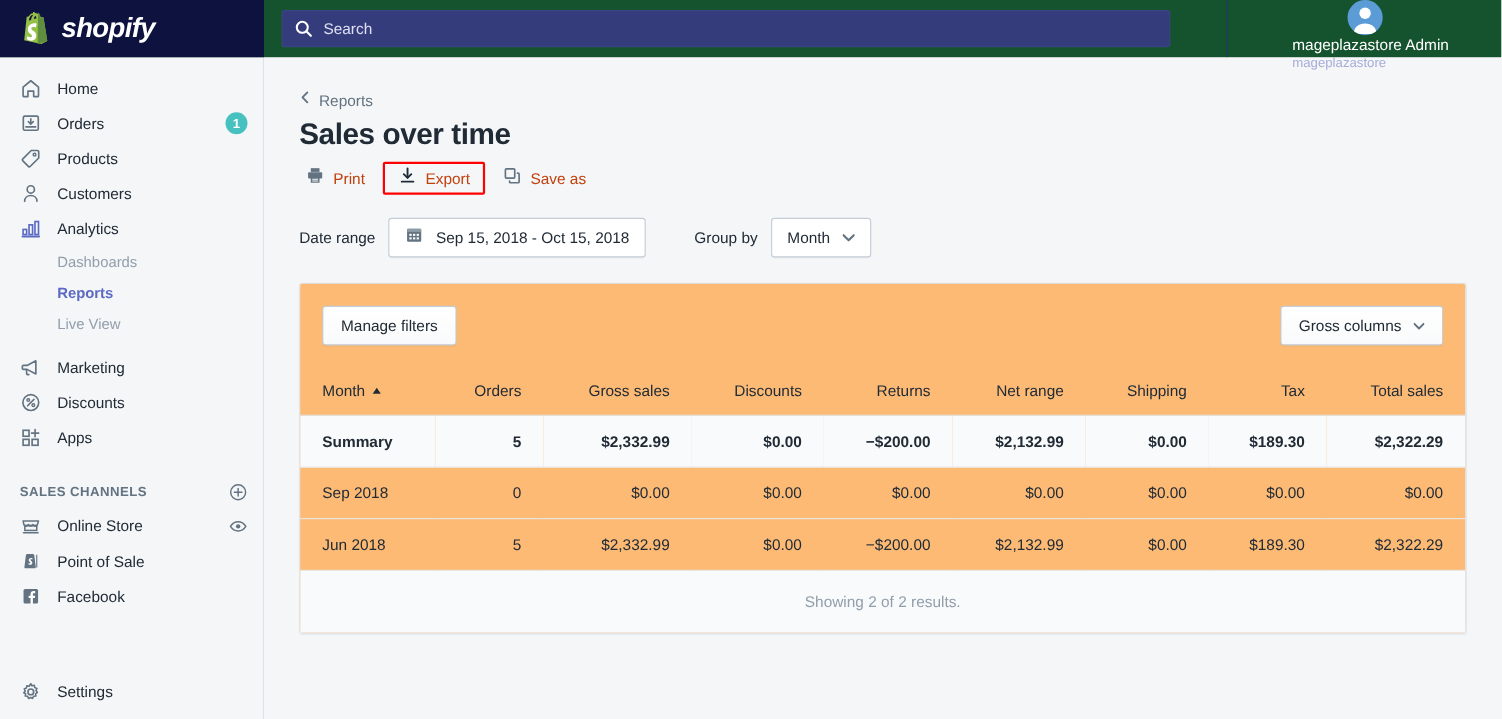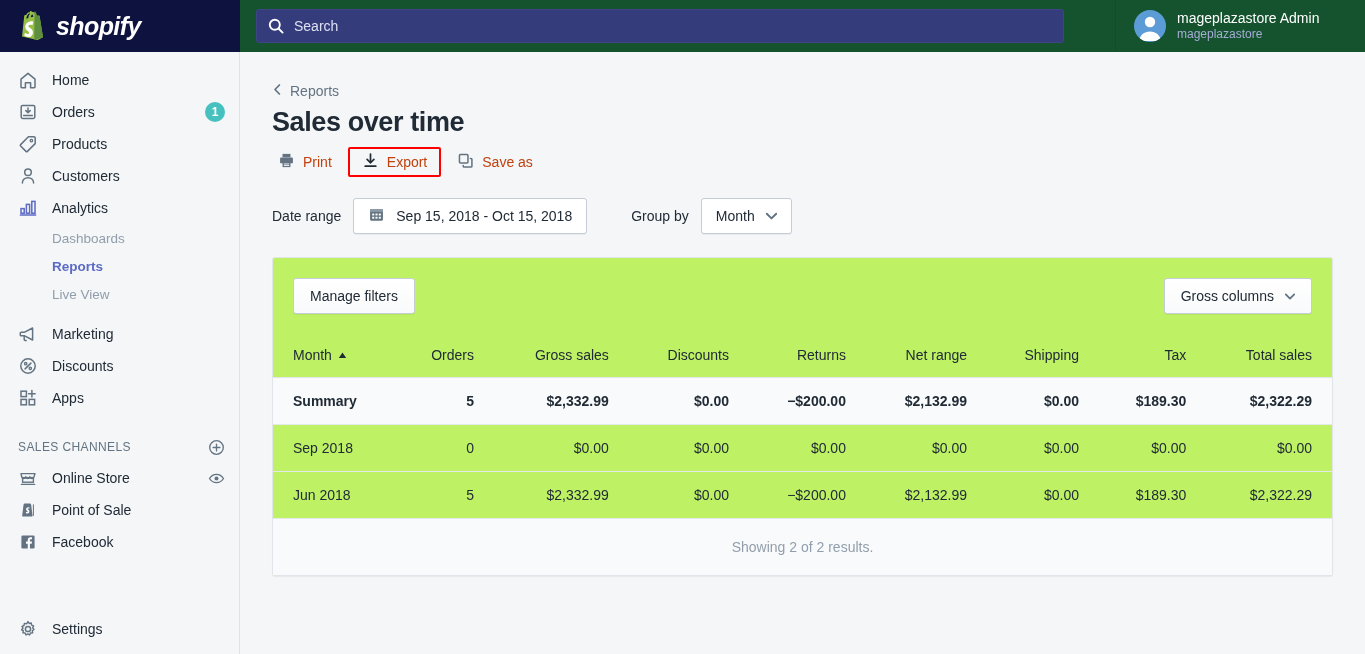"mageplazastore Admin" .user-area { flex-direction: none -> column; padding-left: 18px -> none }
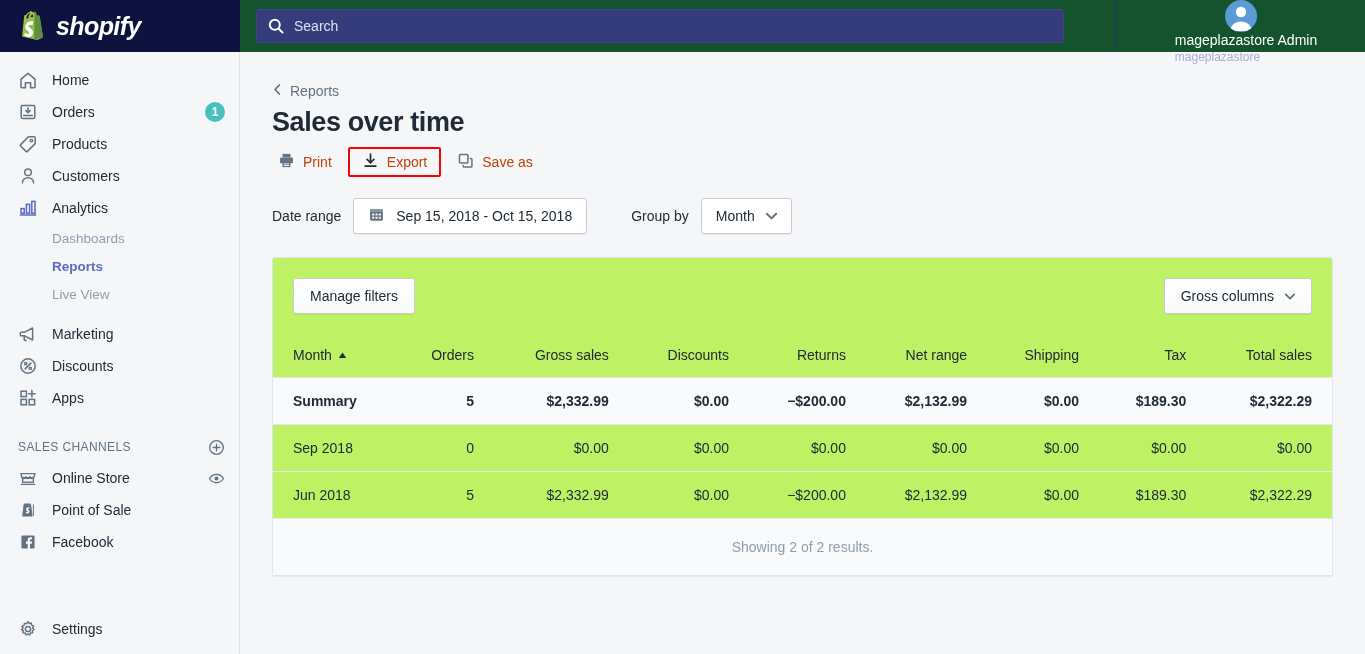"Manage filters" .card { background: #bef264 -> #fdba74 }
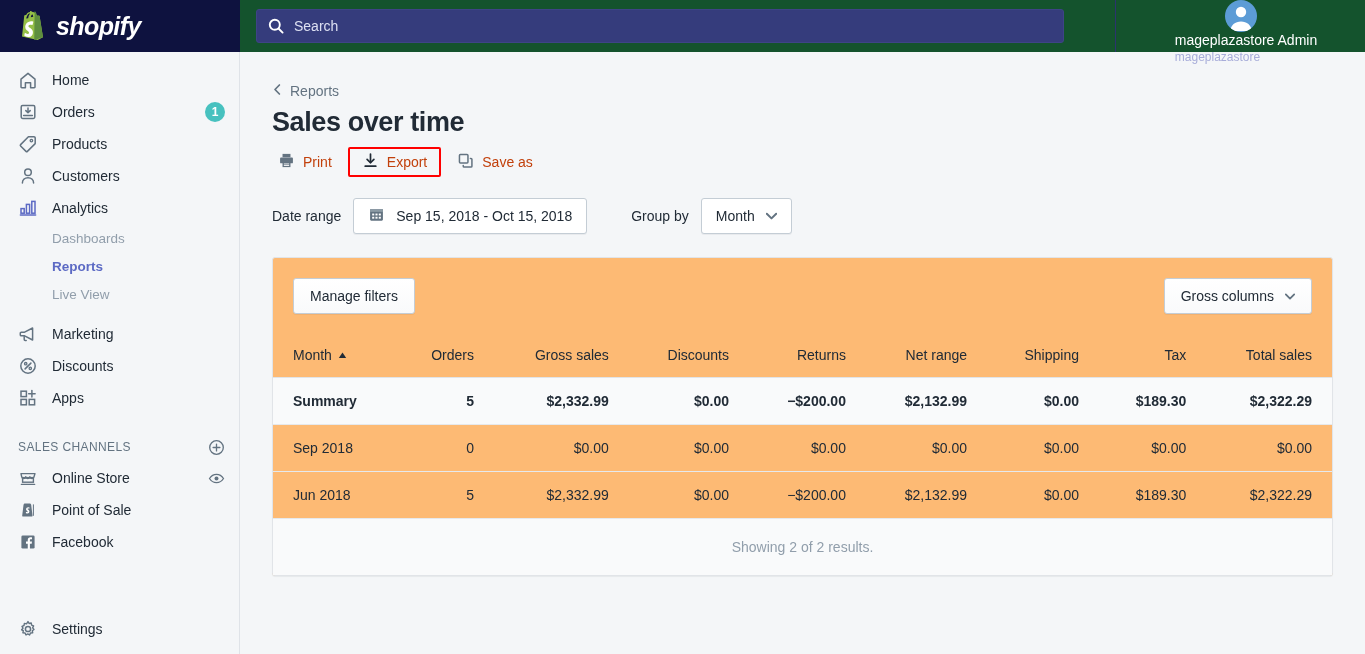"SALES CHANNELS" .section-title { font-weight: normal -> bold }
